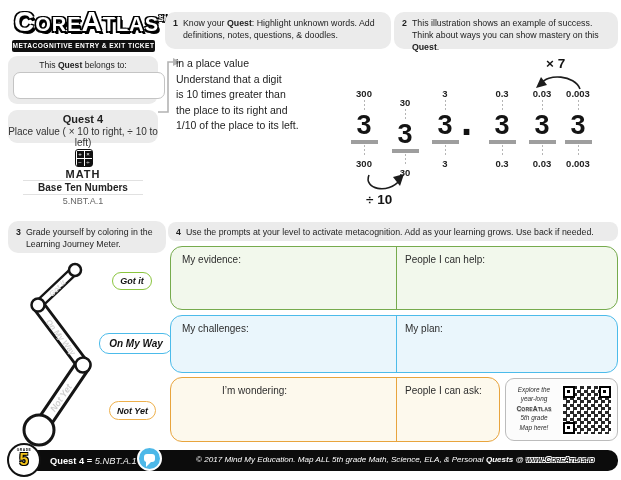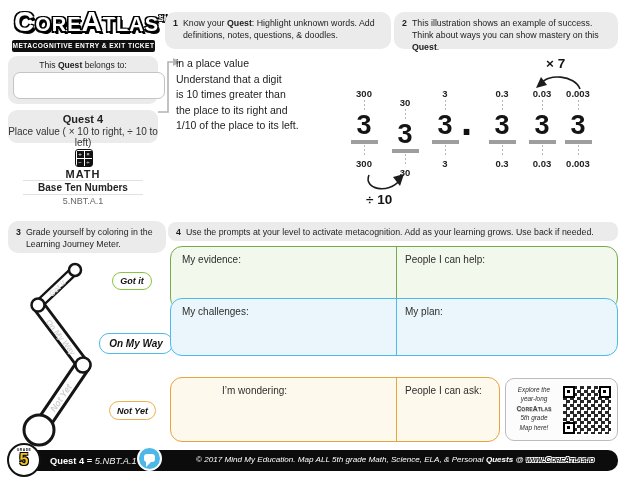"My challenges:" div.abs { top: 298px -> 315px }
